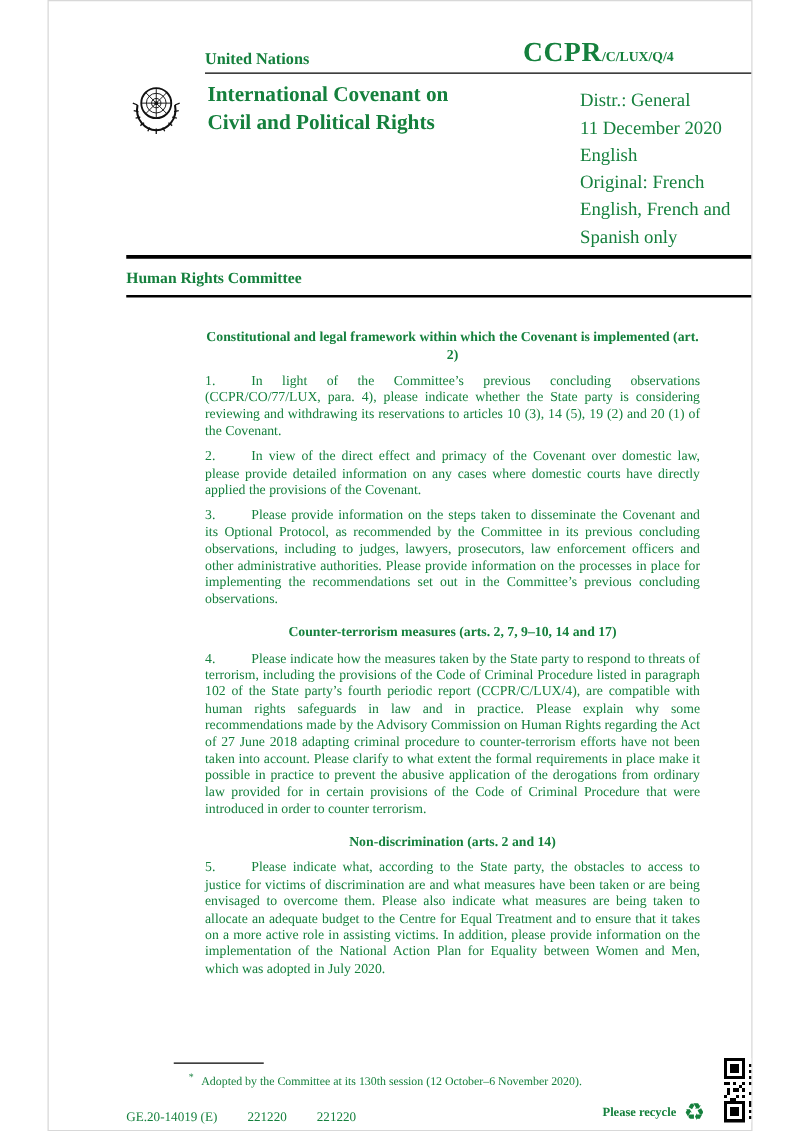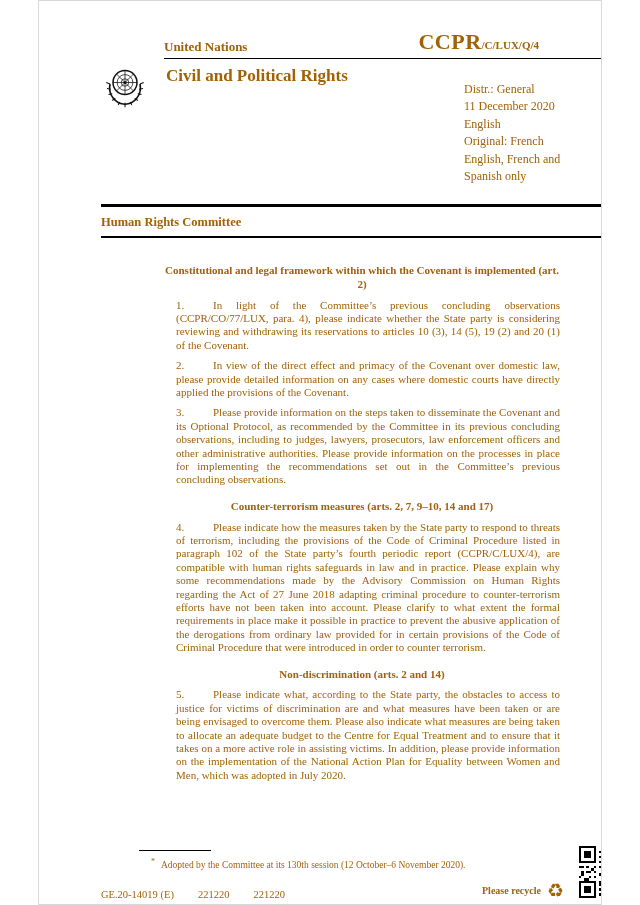"United Nations" .page { color: #a16207 -> #15803d }
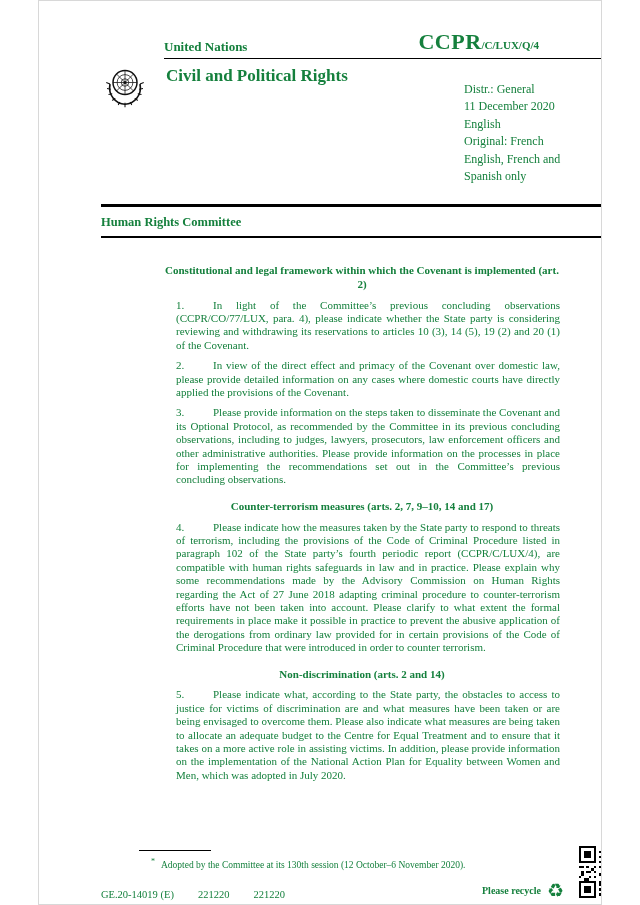"International Covenant on" div { html: none -> <div>International Covenant on</div> }
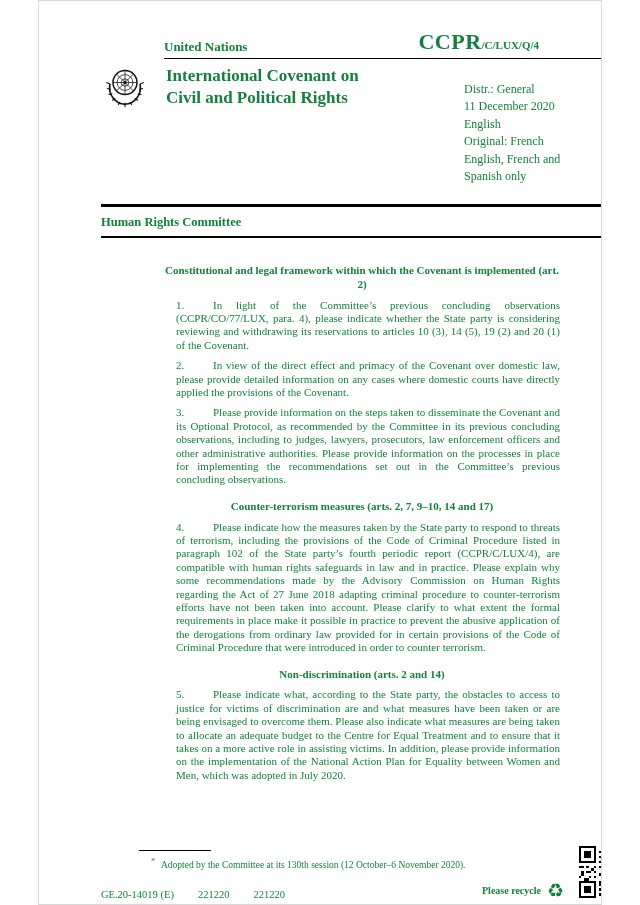"Distr.: General" .distr { font-size: 12px -> 15px; top: 80px -> 70px }
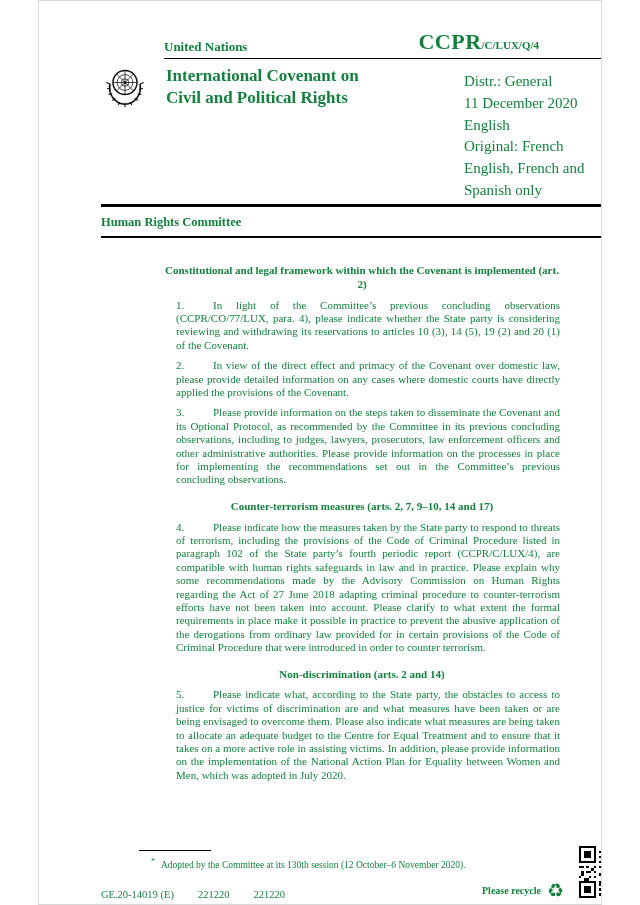"1. In light of the" .docbody p { margin: 0 0 7px 12px -> 0 0 7px 0 }
